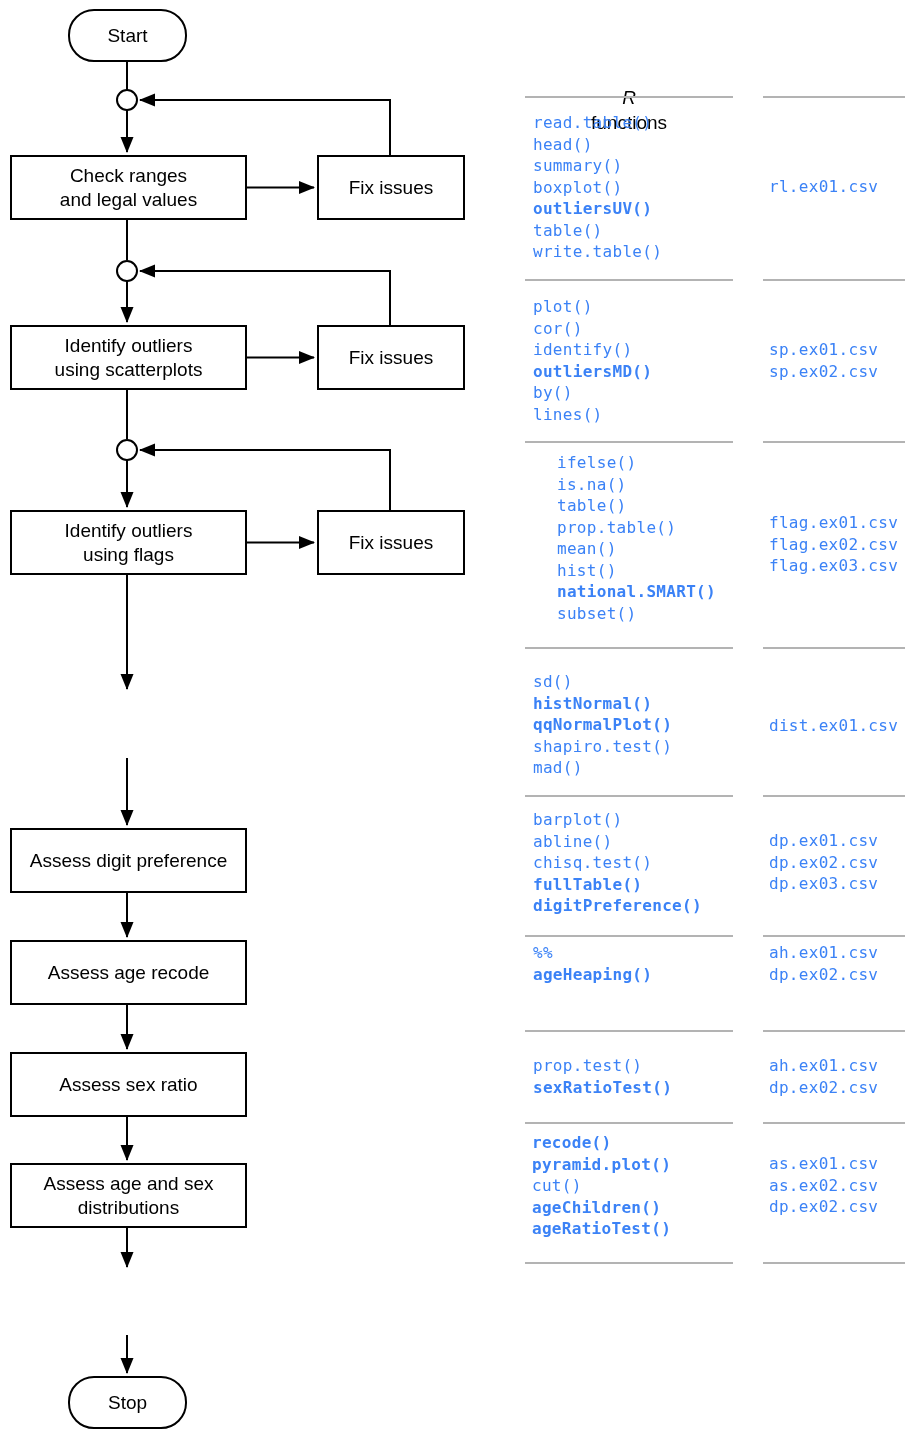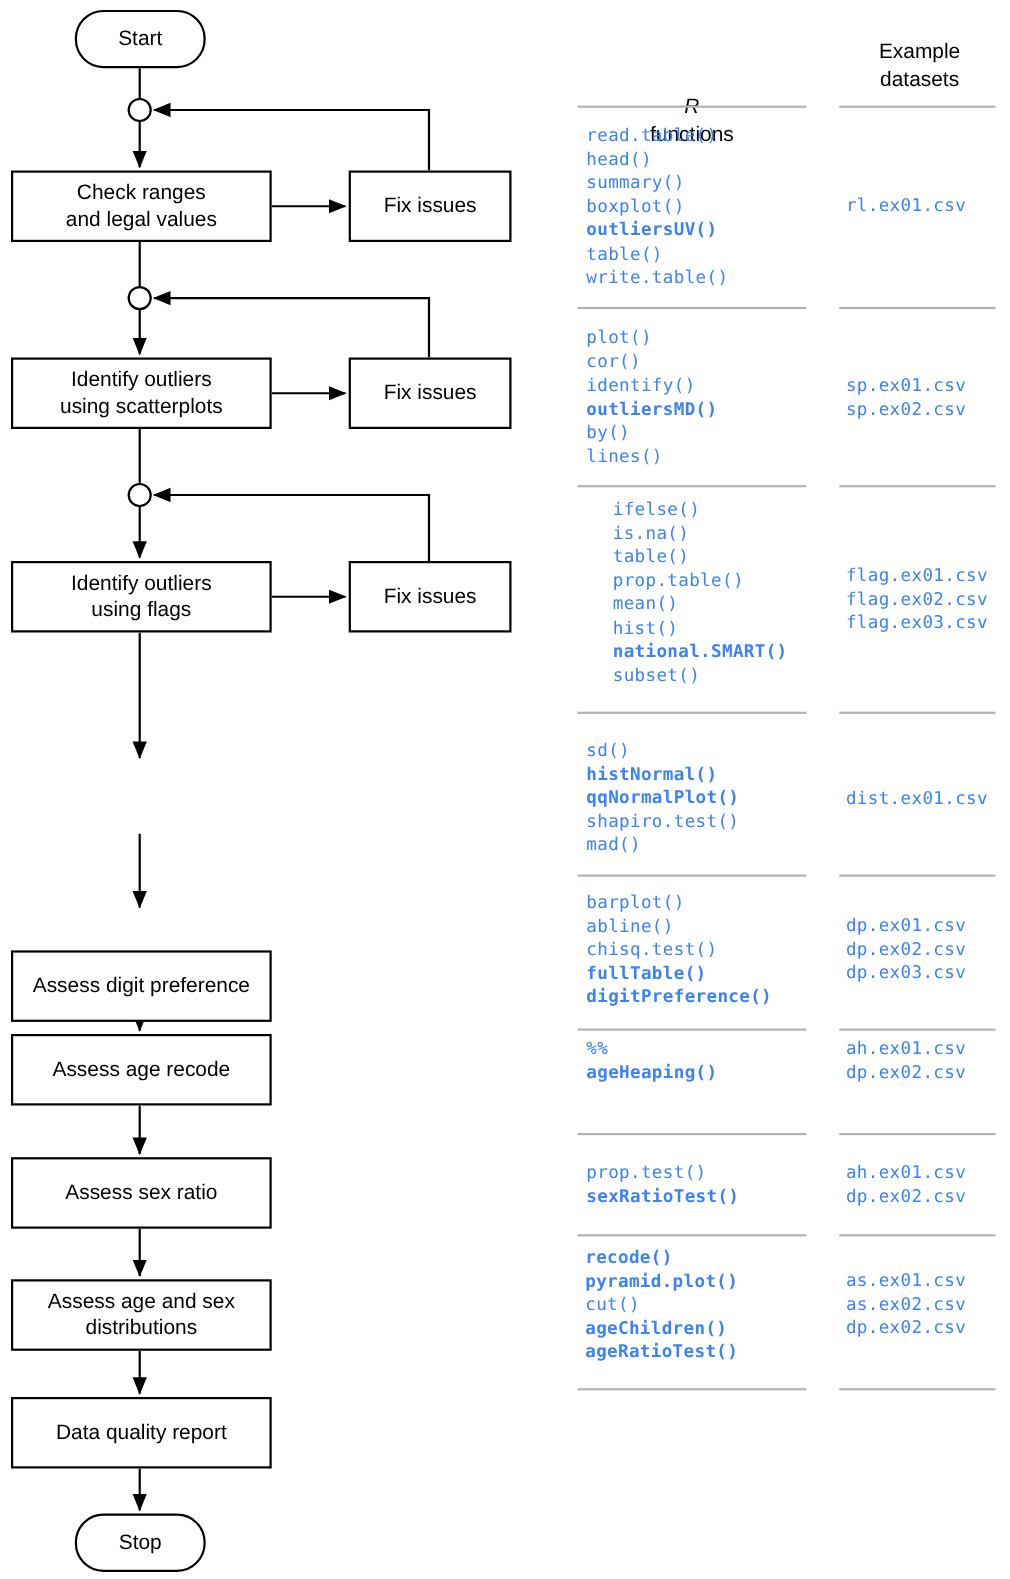"Example" div.col-header { html: <div>Example datasets</div> -> none }
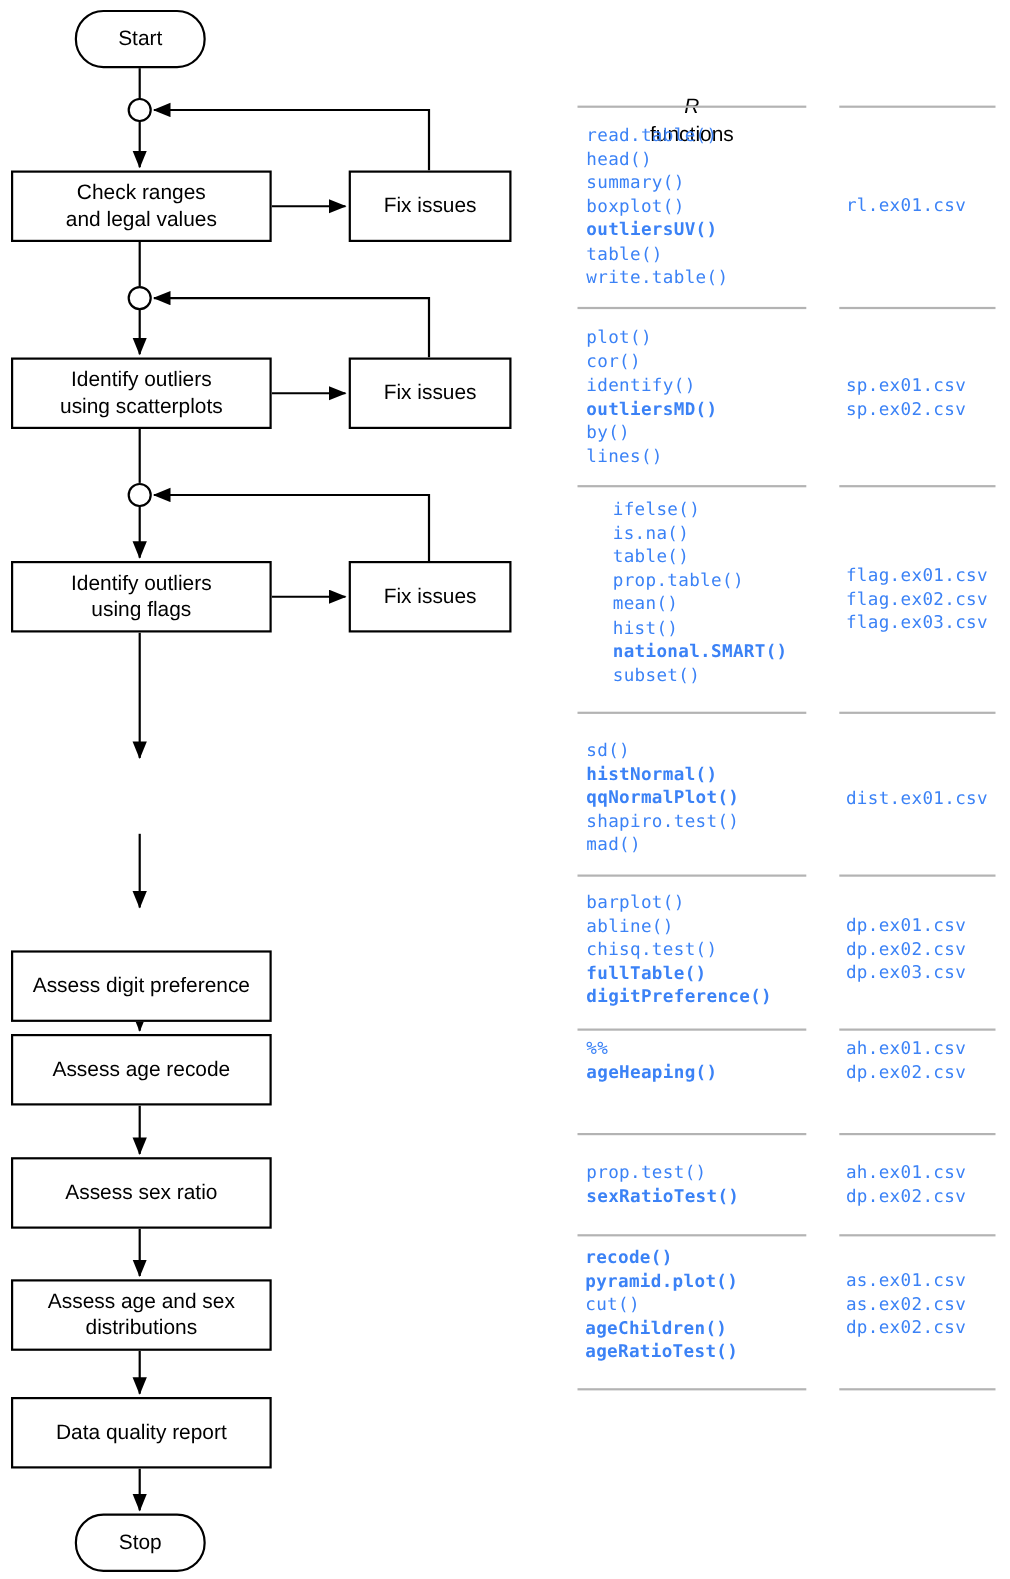"Assess digit preference" div.node { margin-top: 36px -> none }
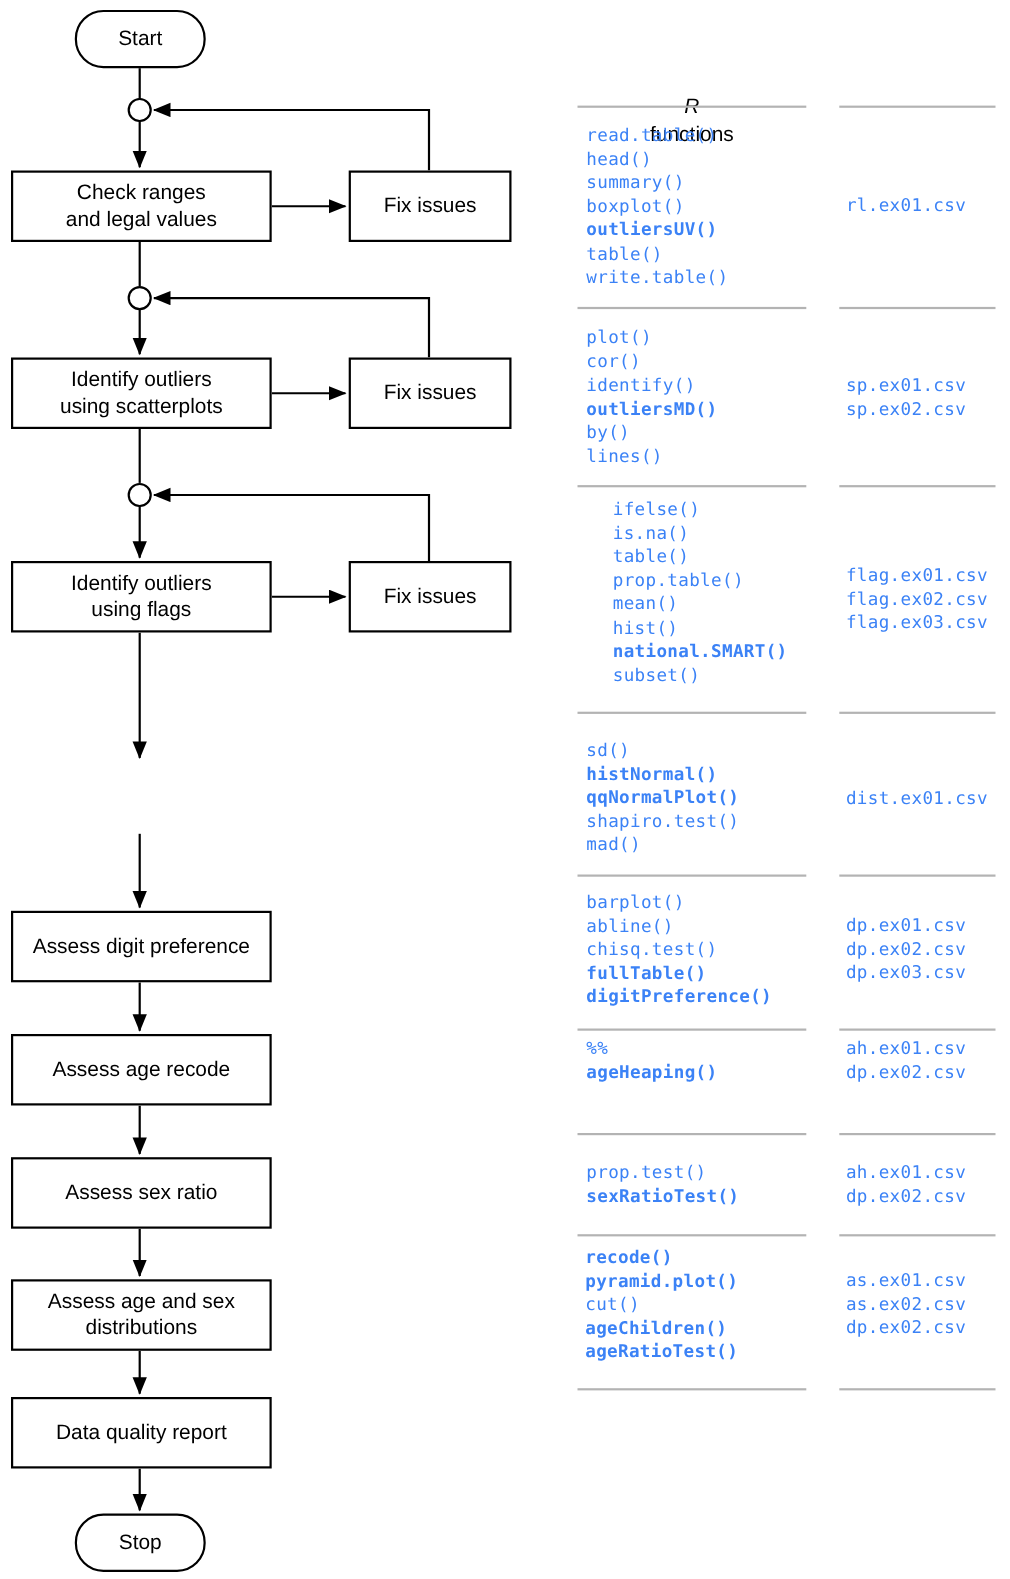"Data quality report" div.node { html: <div> <span>Data quality report</span></div> -> none }
